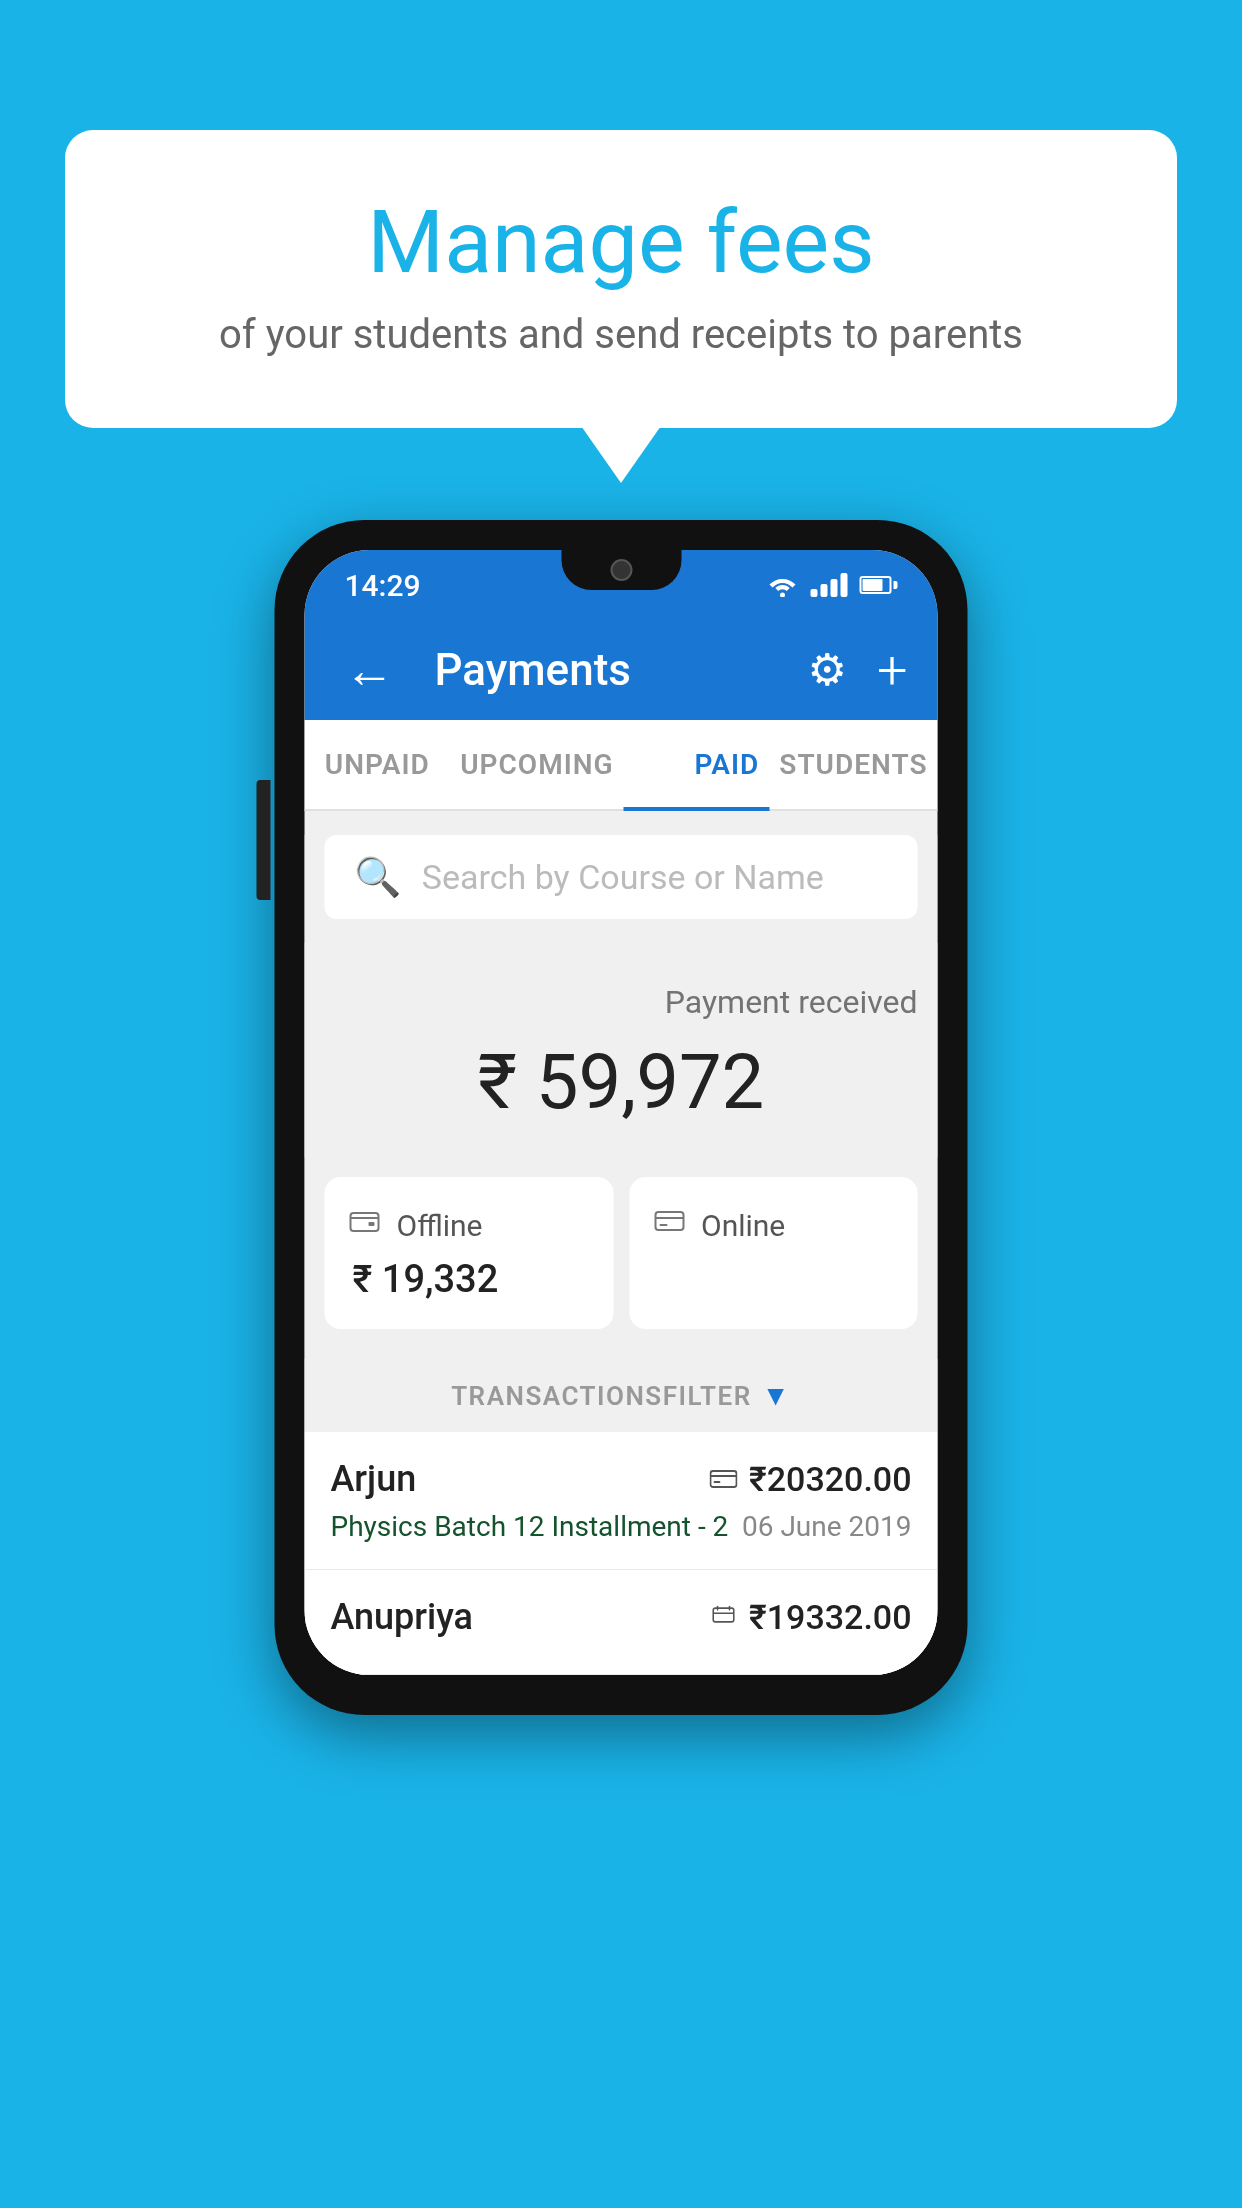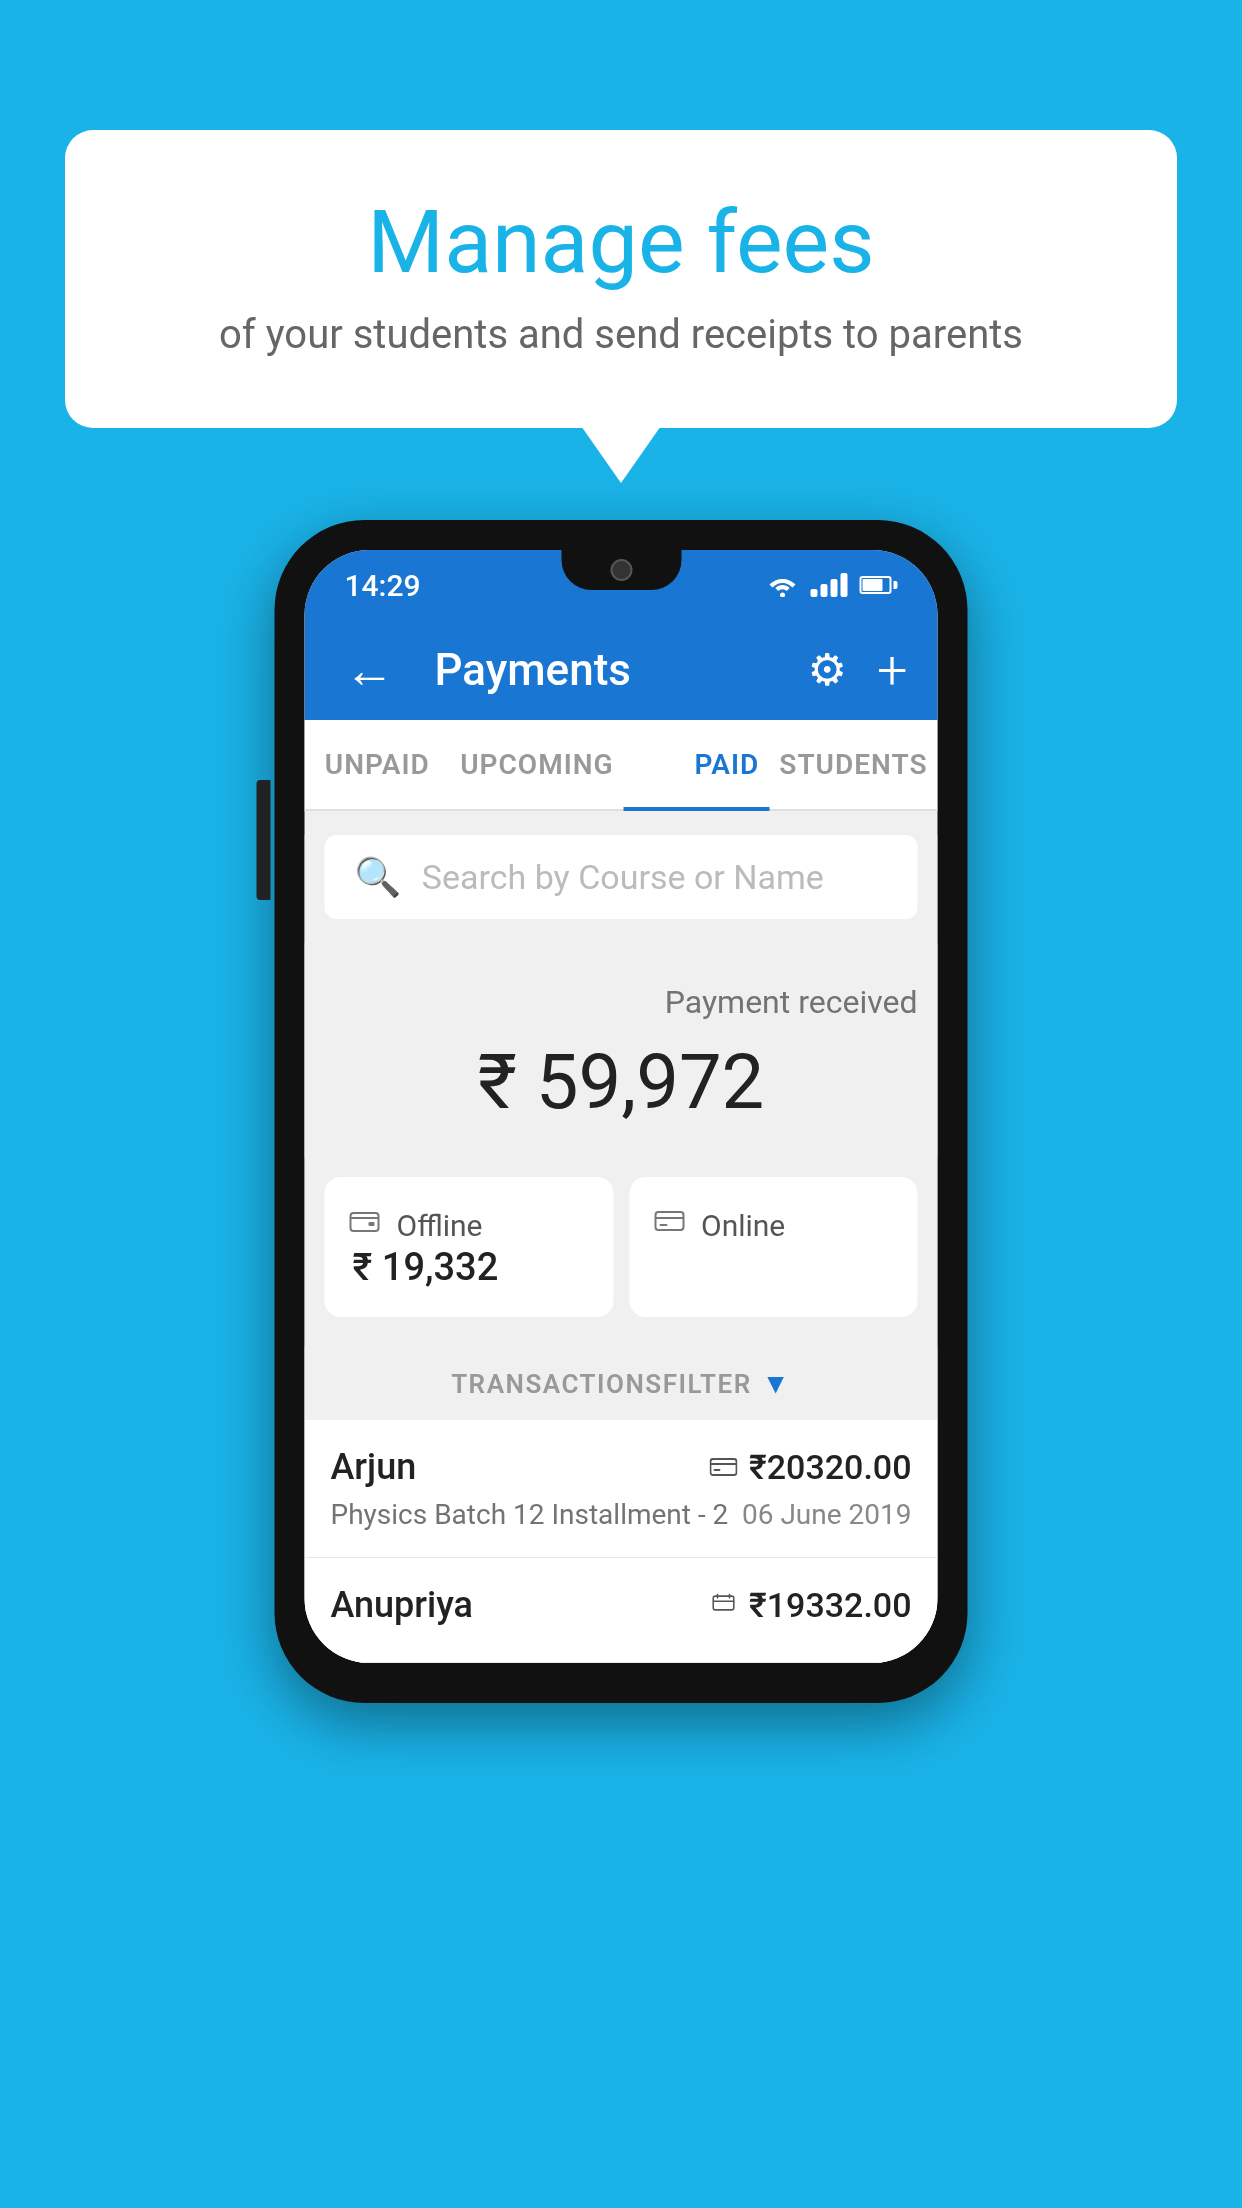"Offline" .card { gap: 0 -> 12px }
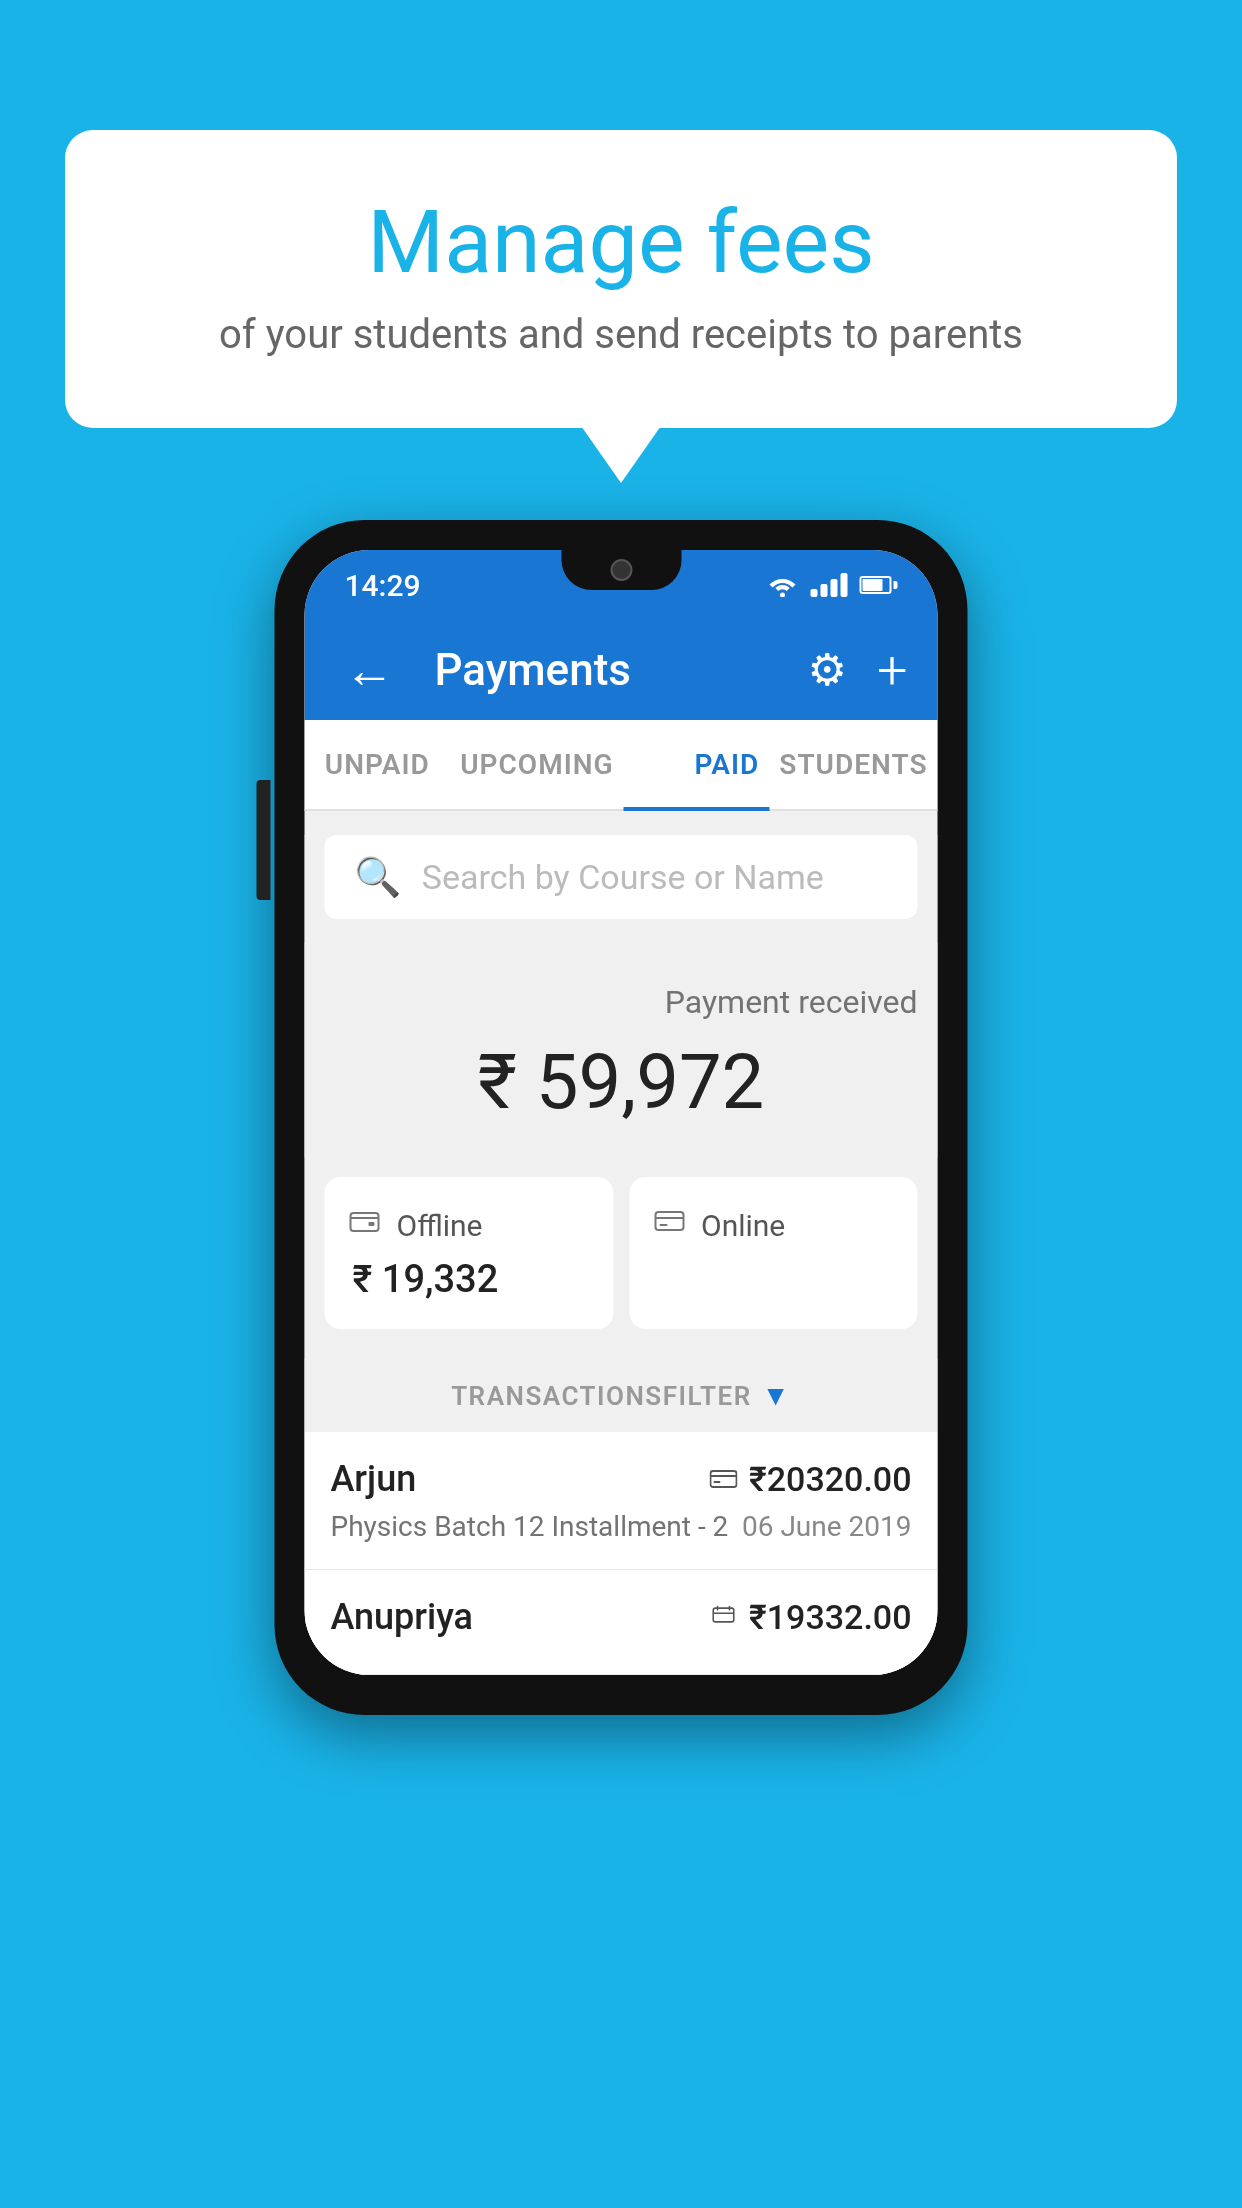"Physics Batch 12 Installment -" .transaction-desc { color: #737373 -> #14532d }
